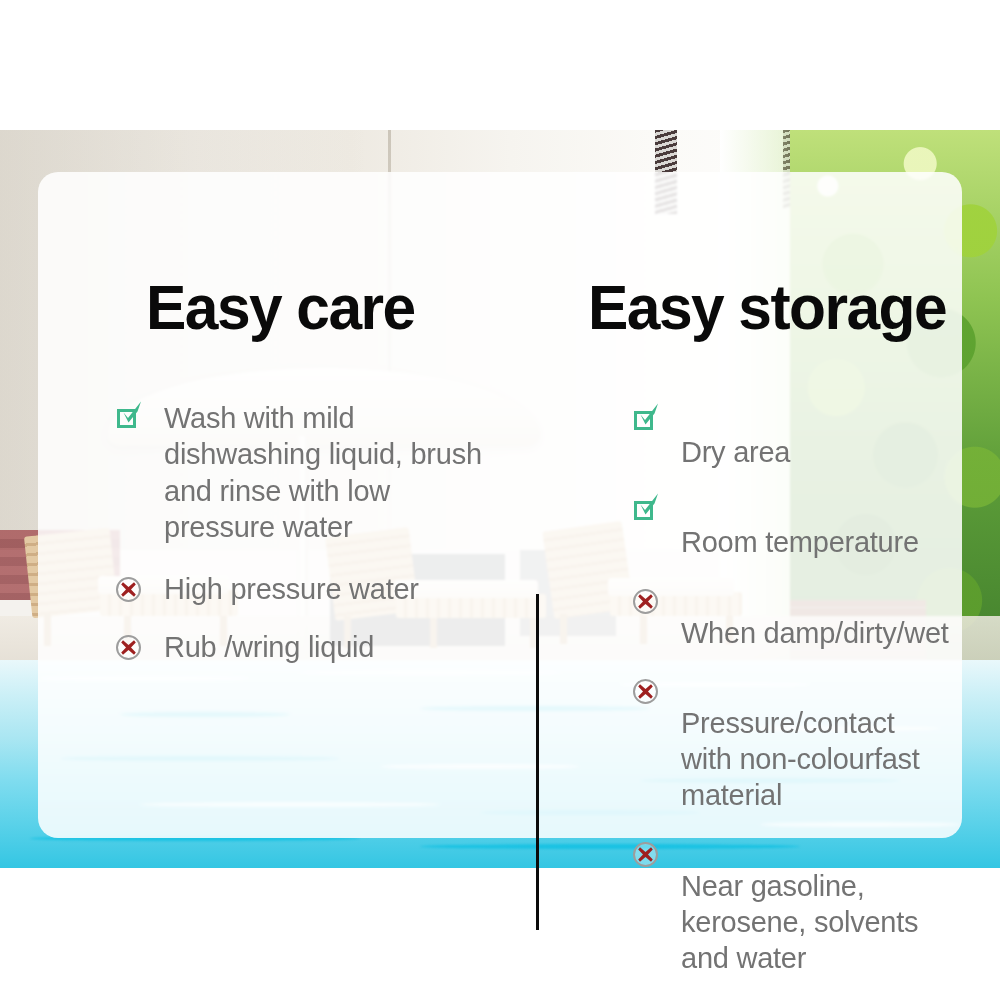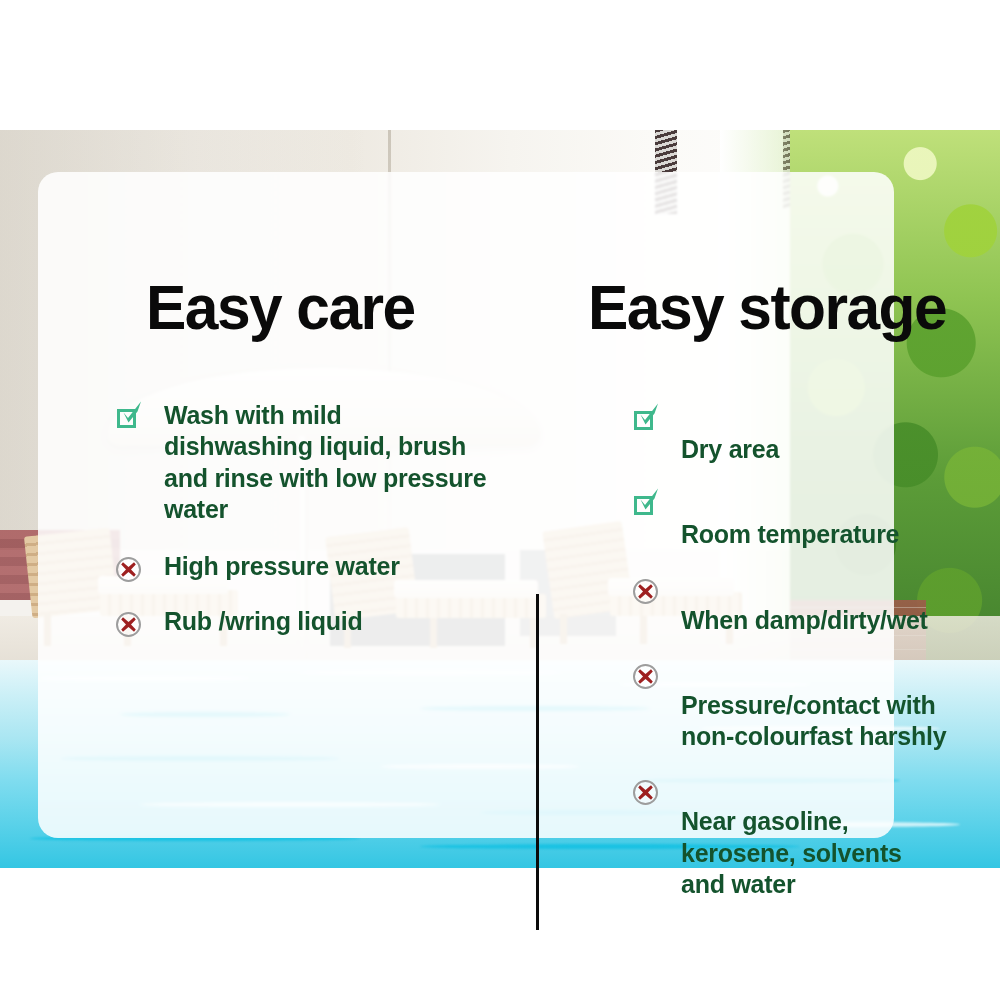"Easy care" .card { width: 856px -> 924px }
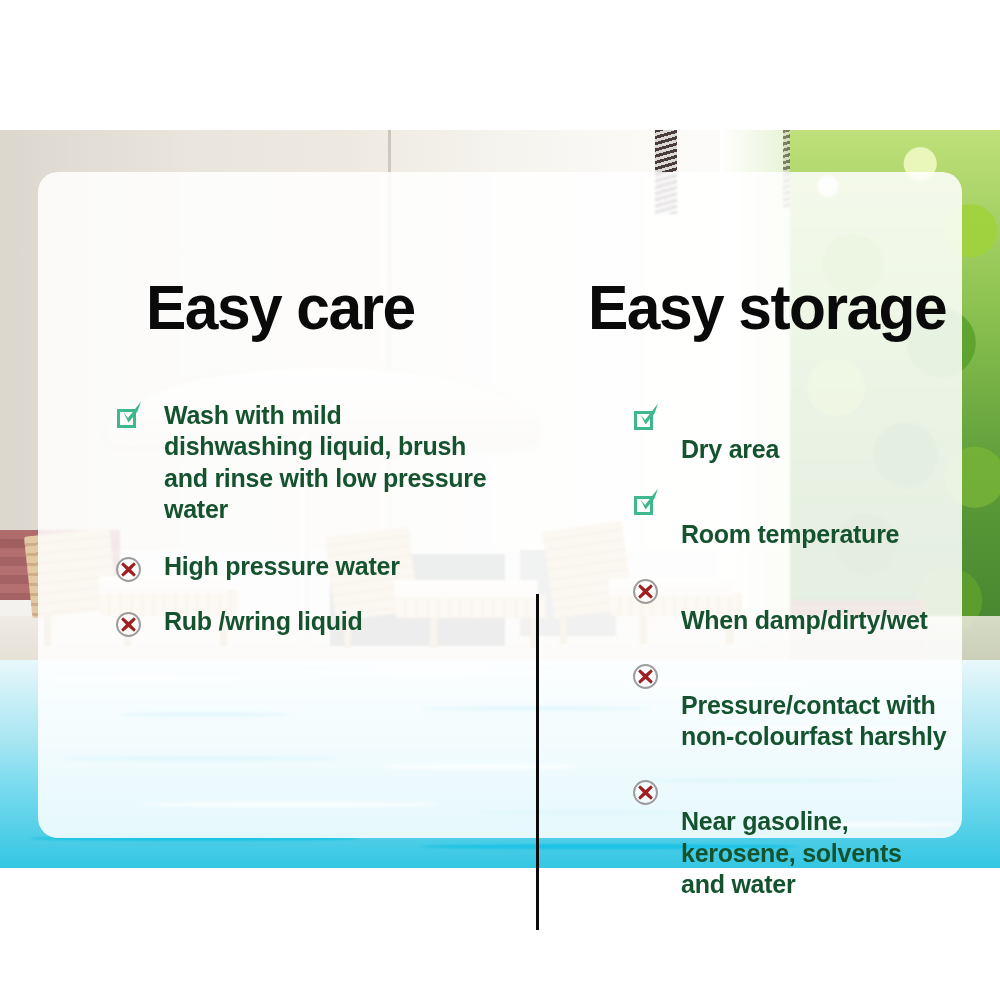"Wash with mild dishwashing liquid," .item .txt { color: #14532d -> #737373; font-size: 25px -> 29px; font-weight: 700 -> 400 }
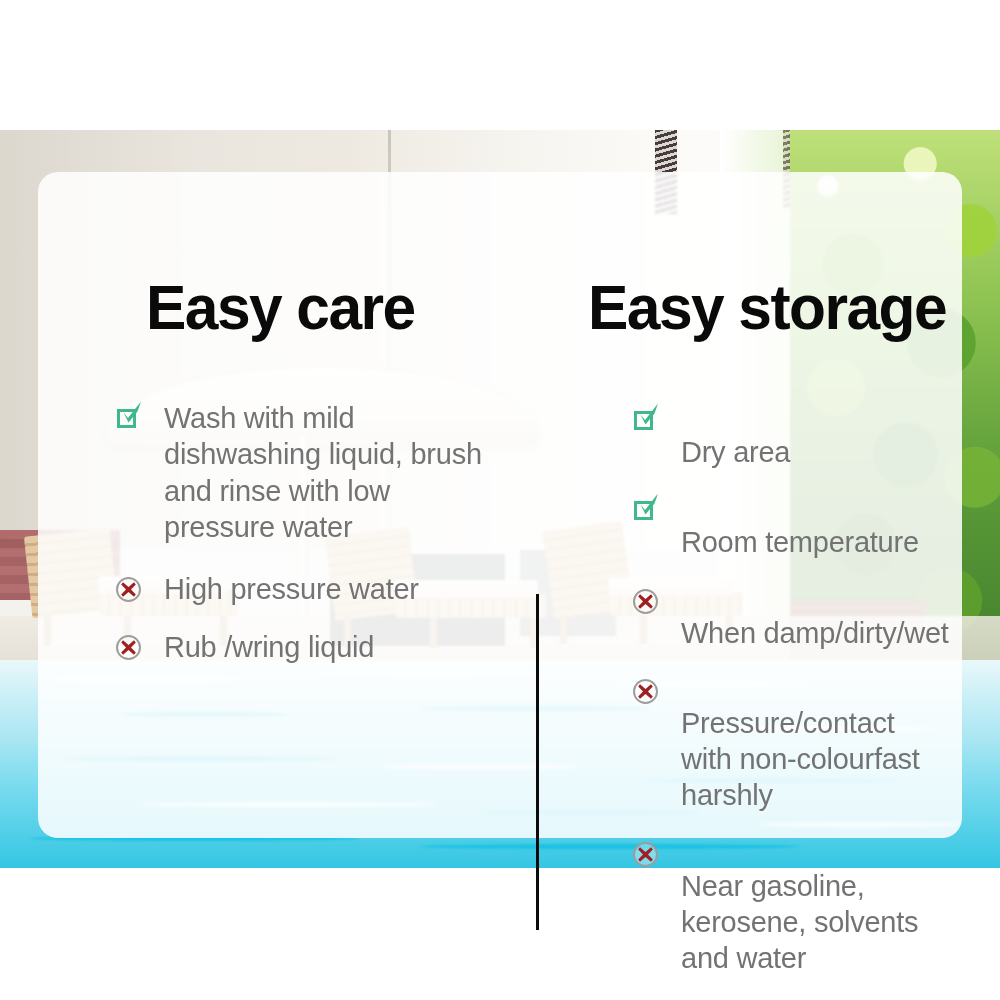"Pressure/contact with non-colourfast" span.txt { text: harshly -> material }
